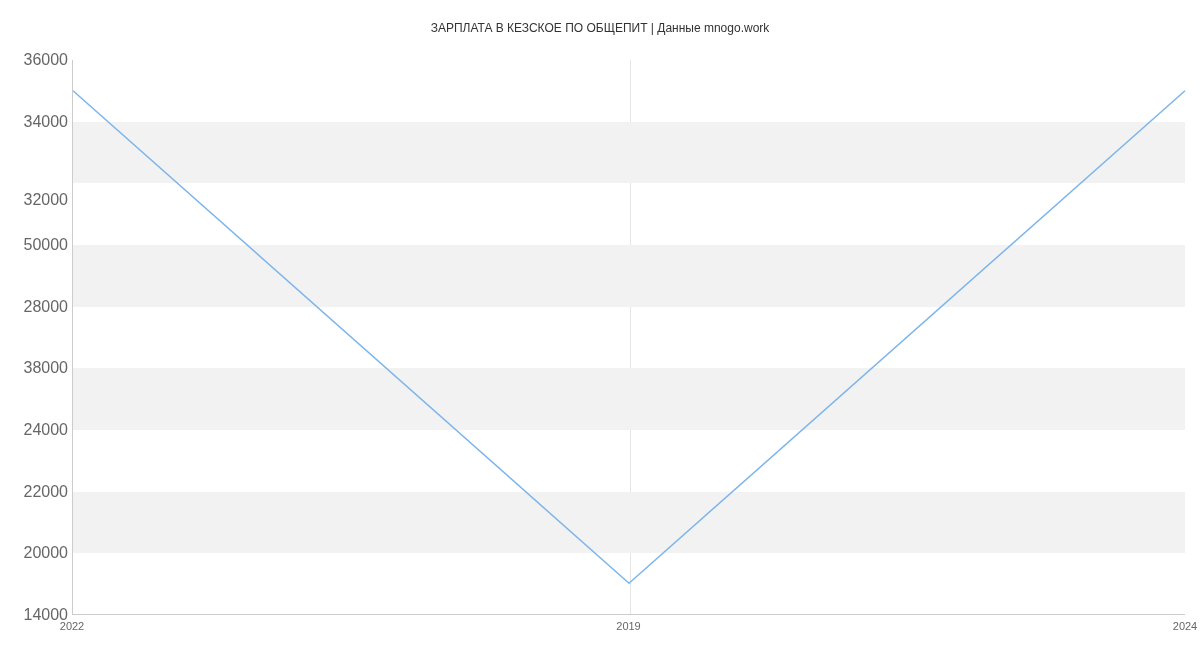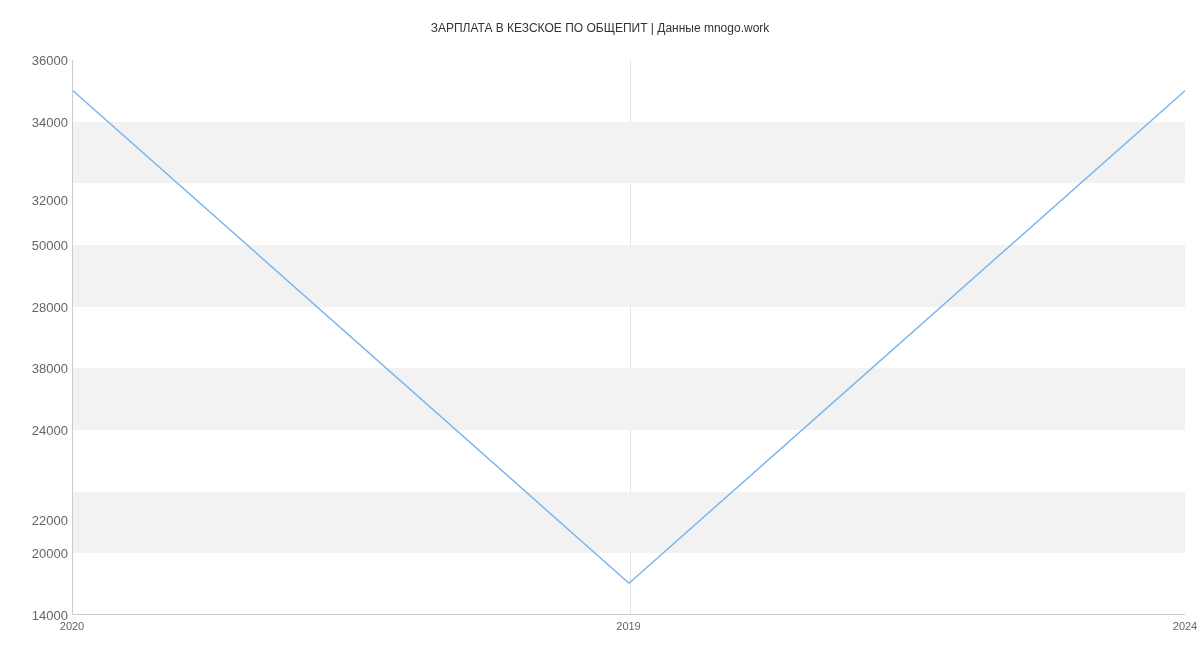"36000" .y-tick { font-size: 13px -> 16px }
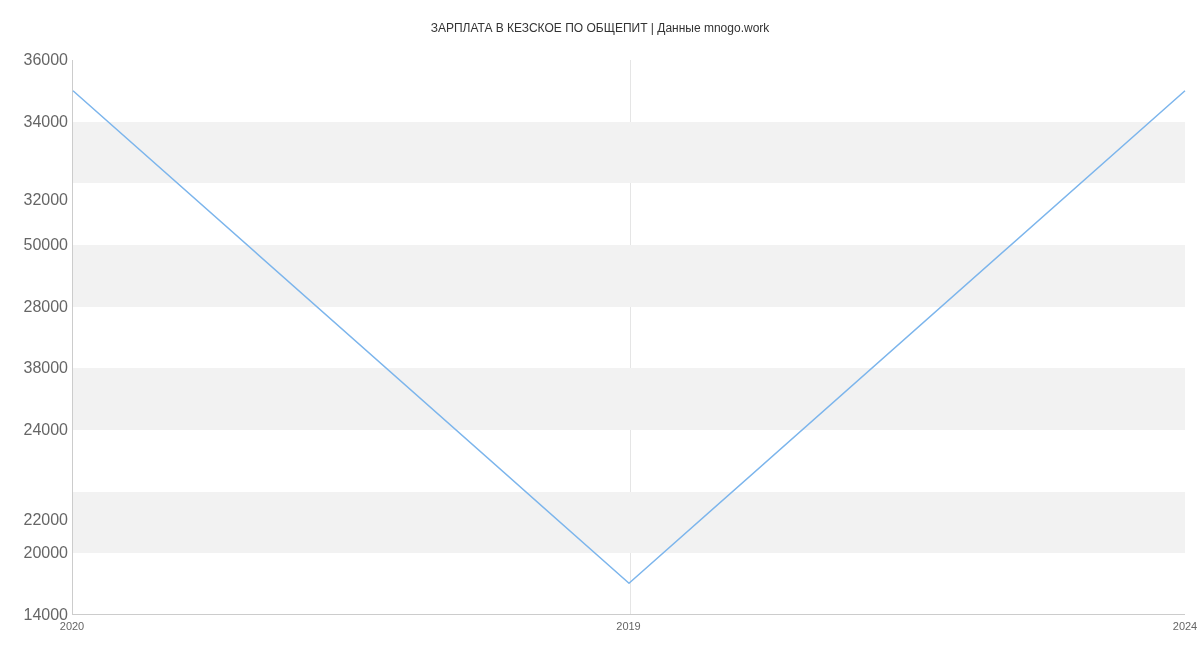"22000" div.y-tick { margin-top: 28px -> none }
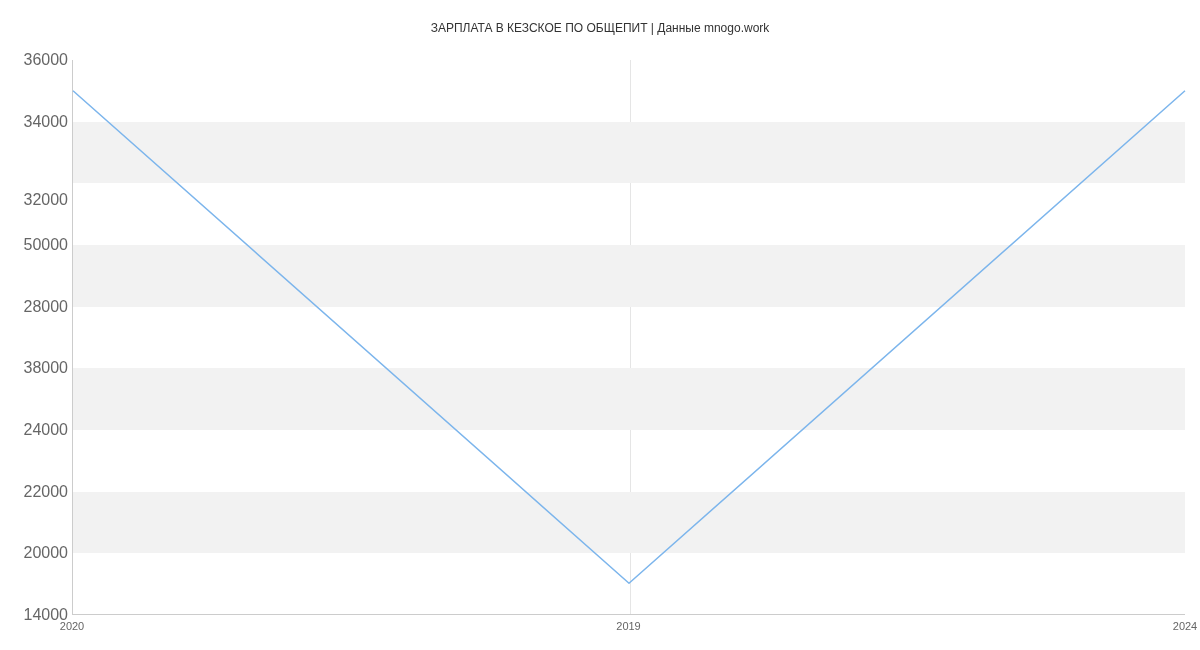"2020" div.x-tick { text: 2020 -> 2022 }
